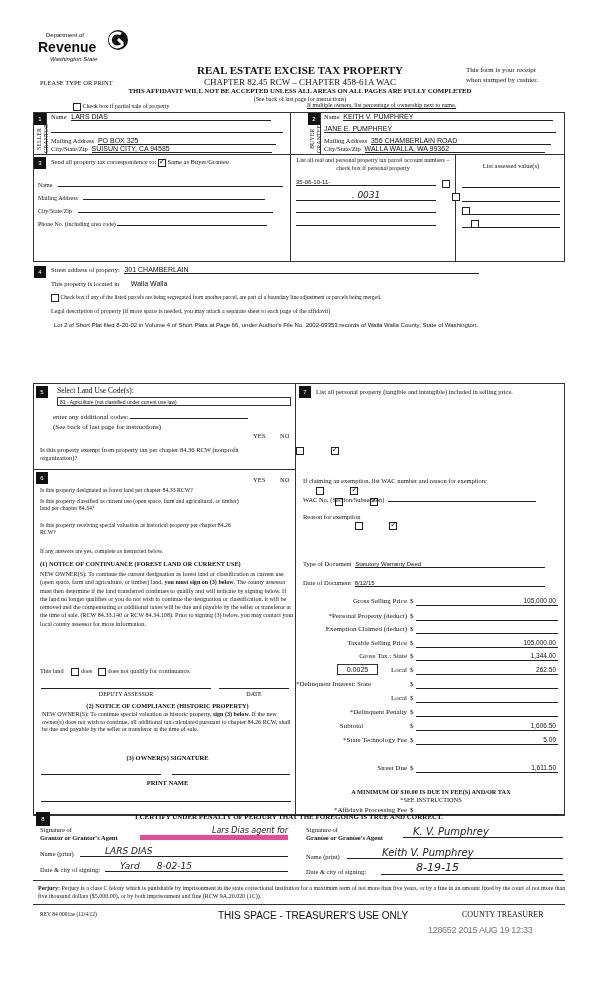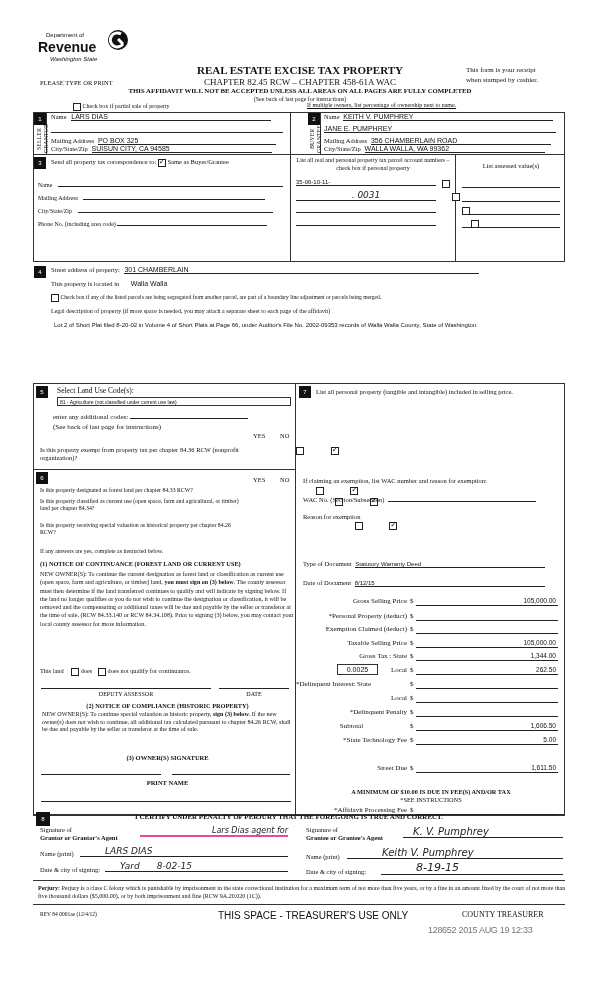"Lars Dias agent for" div.abs { border-bottom: 2px solid #ec4899 -> 5px solid #ec4899 }
